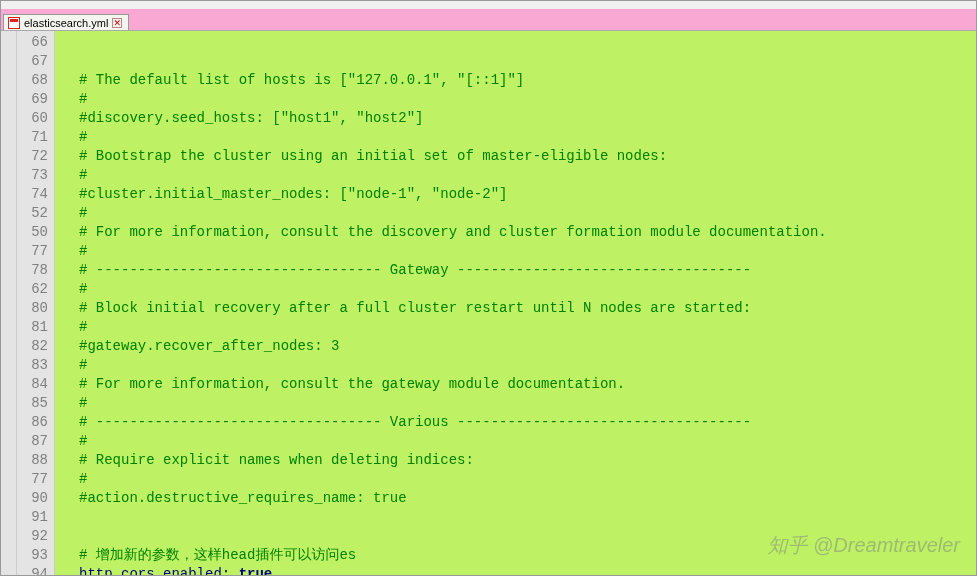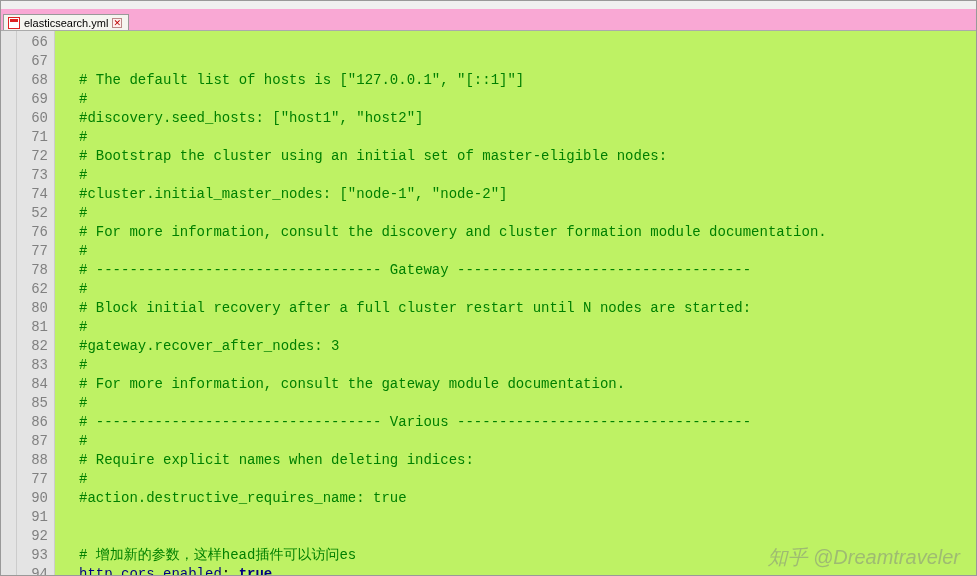"76" div.line { text: 76 -> 50 }
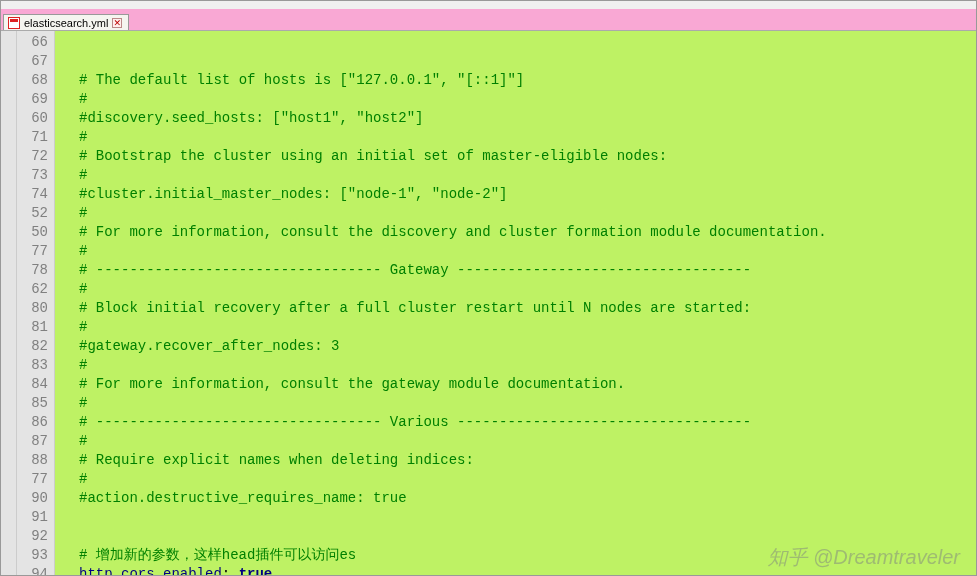"知乎 @Dreamtraveler" .watermark { bottom: 16px -> 28px }
